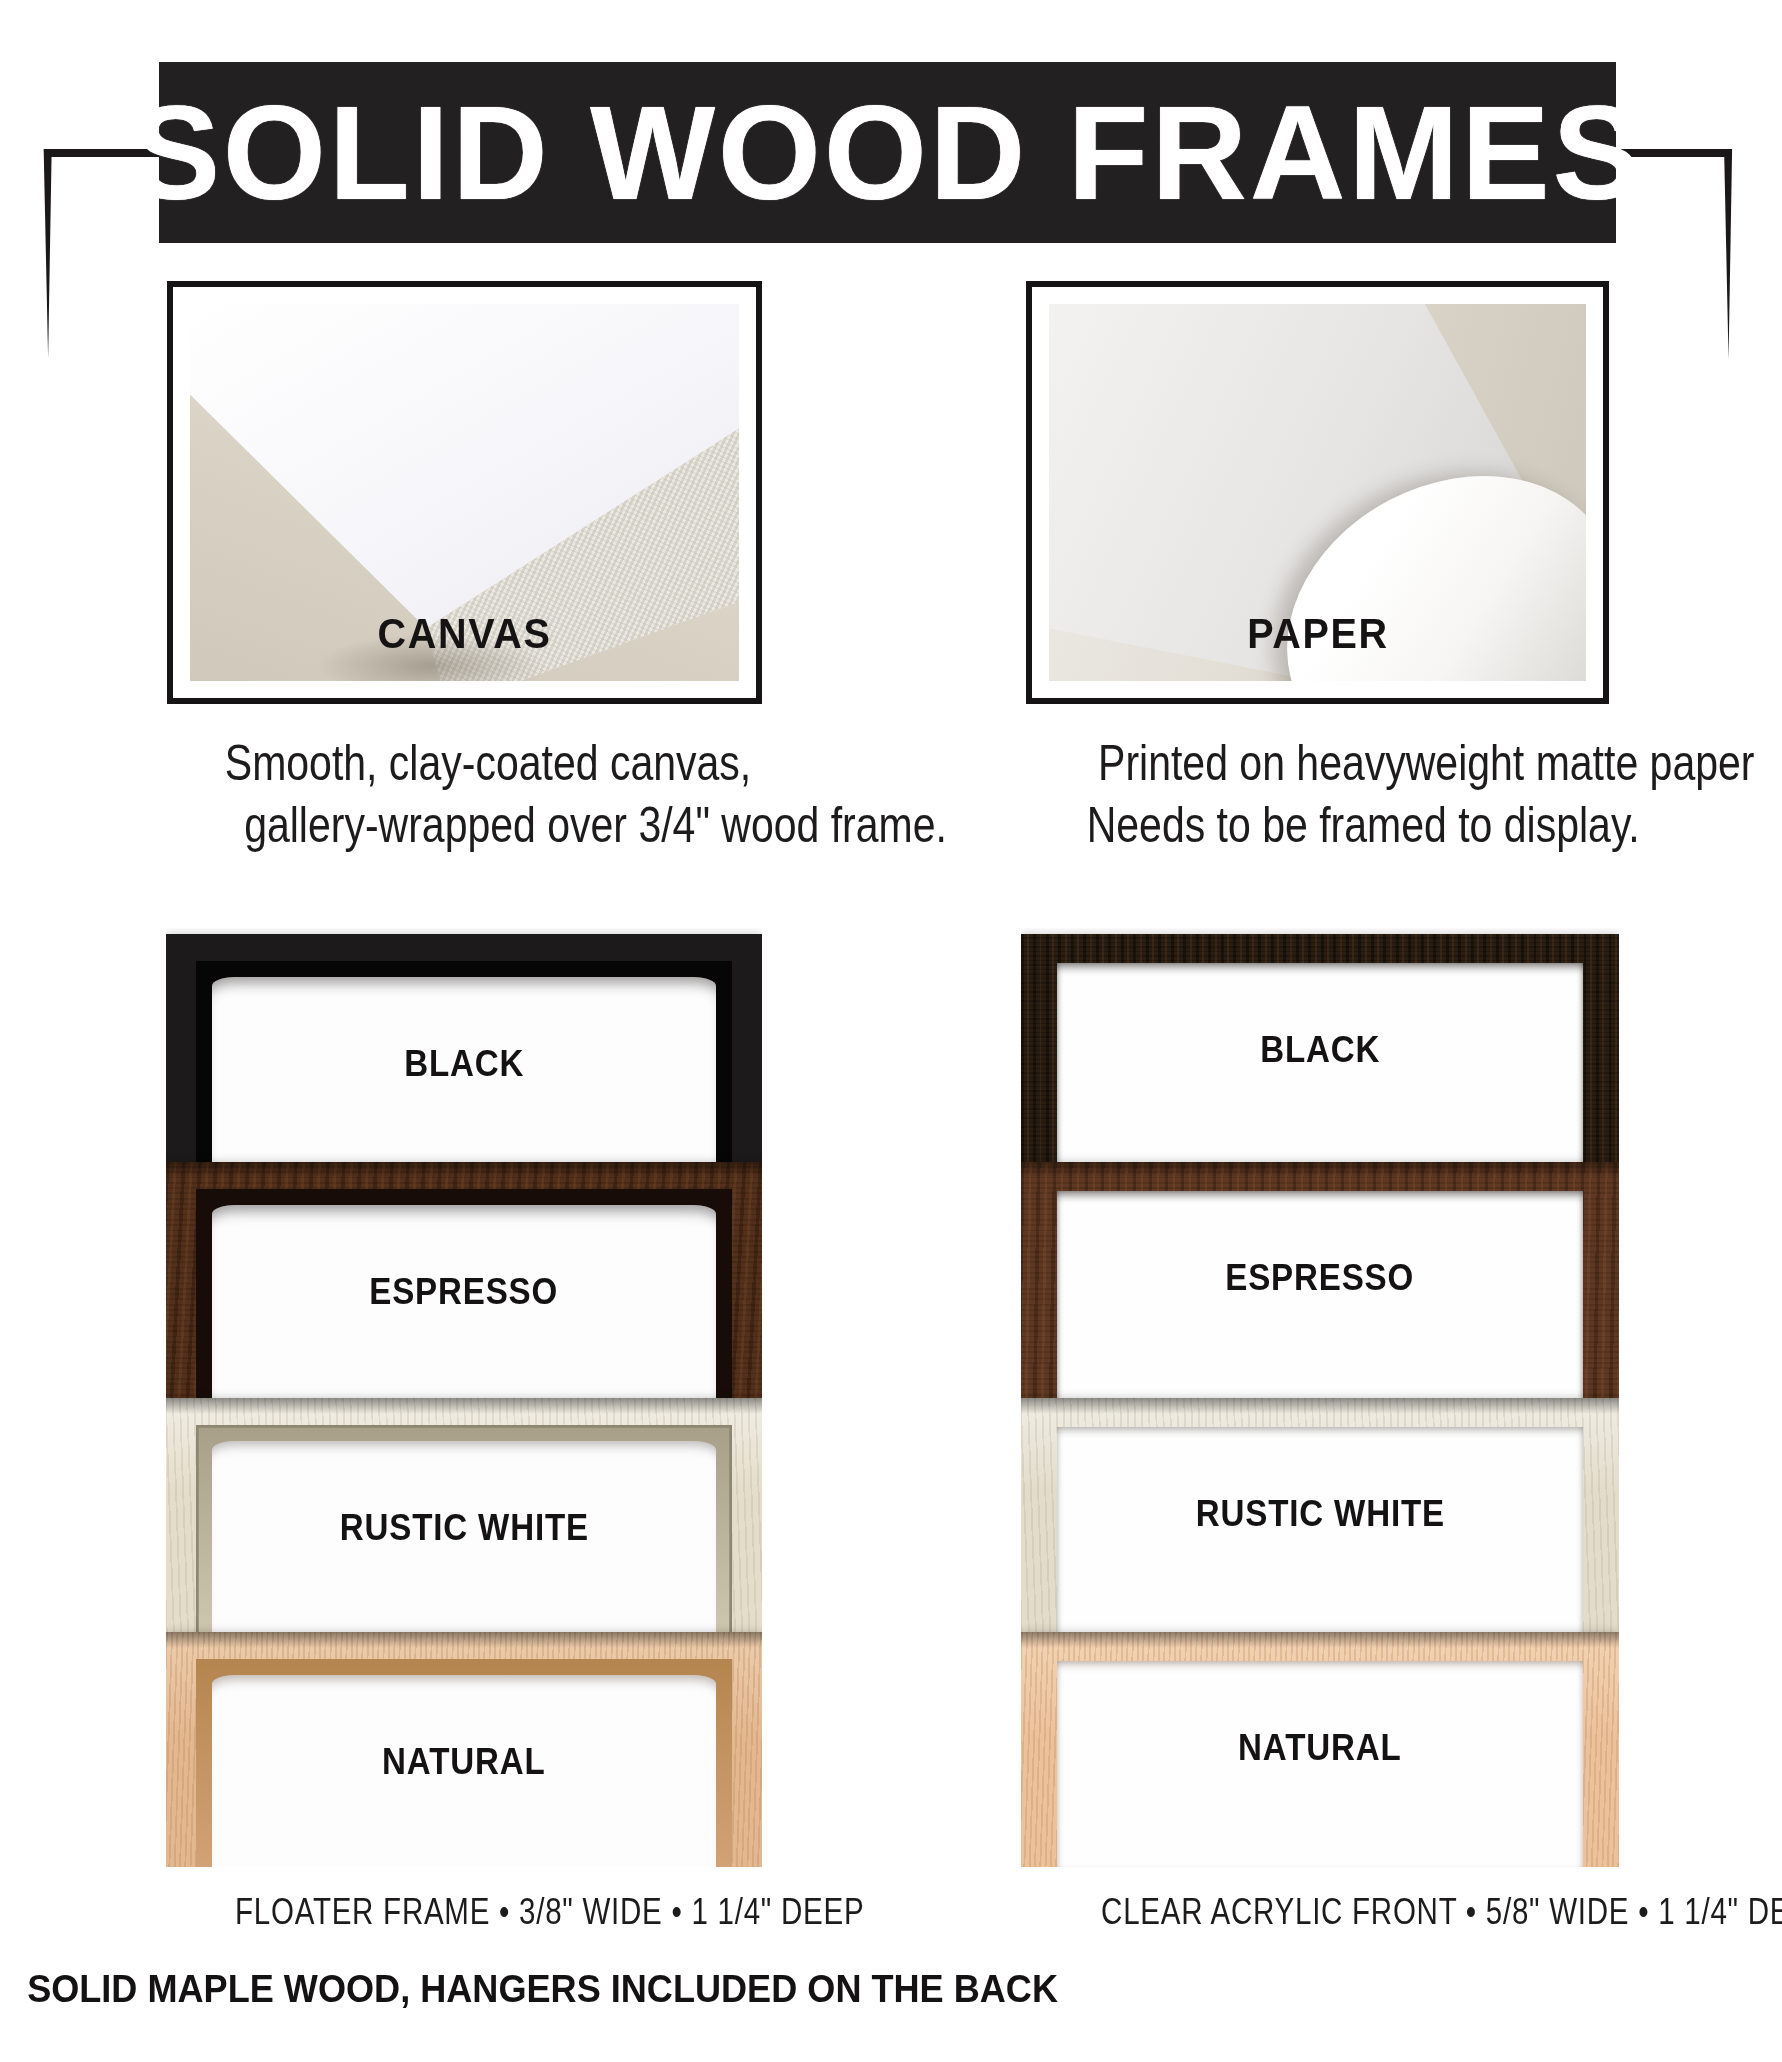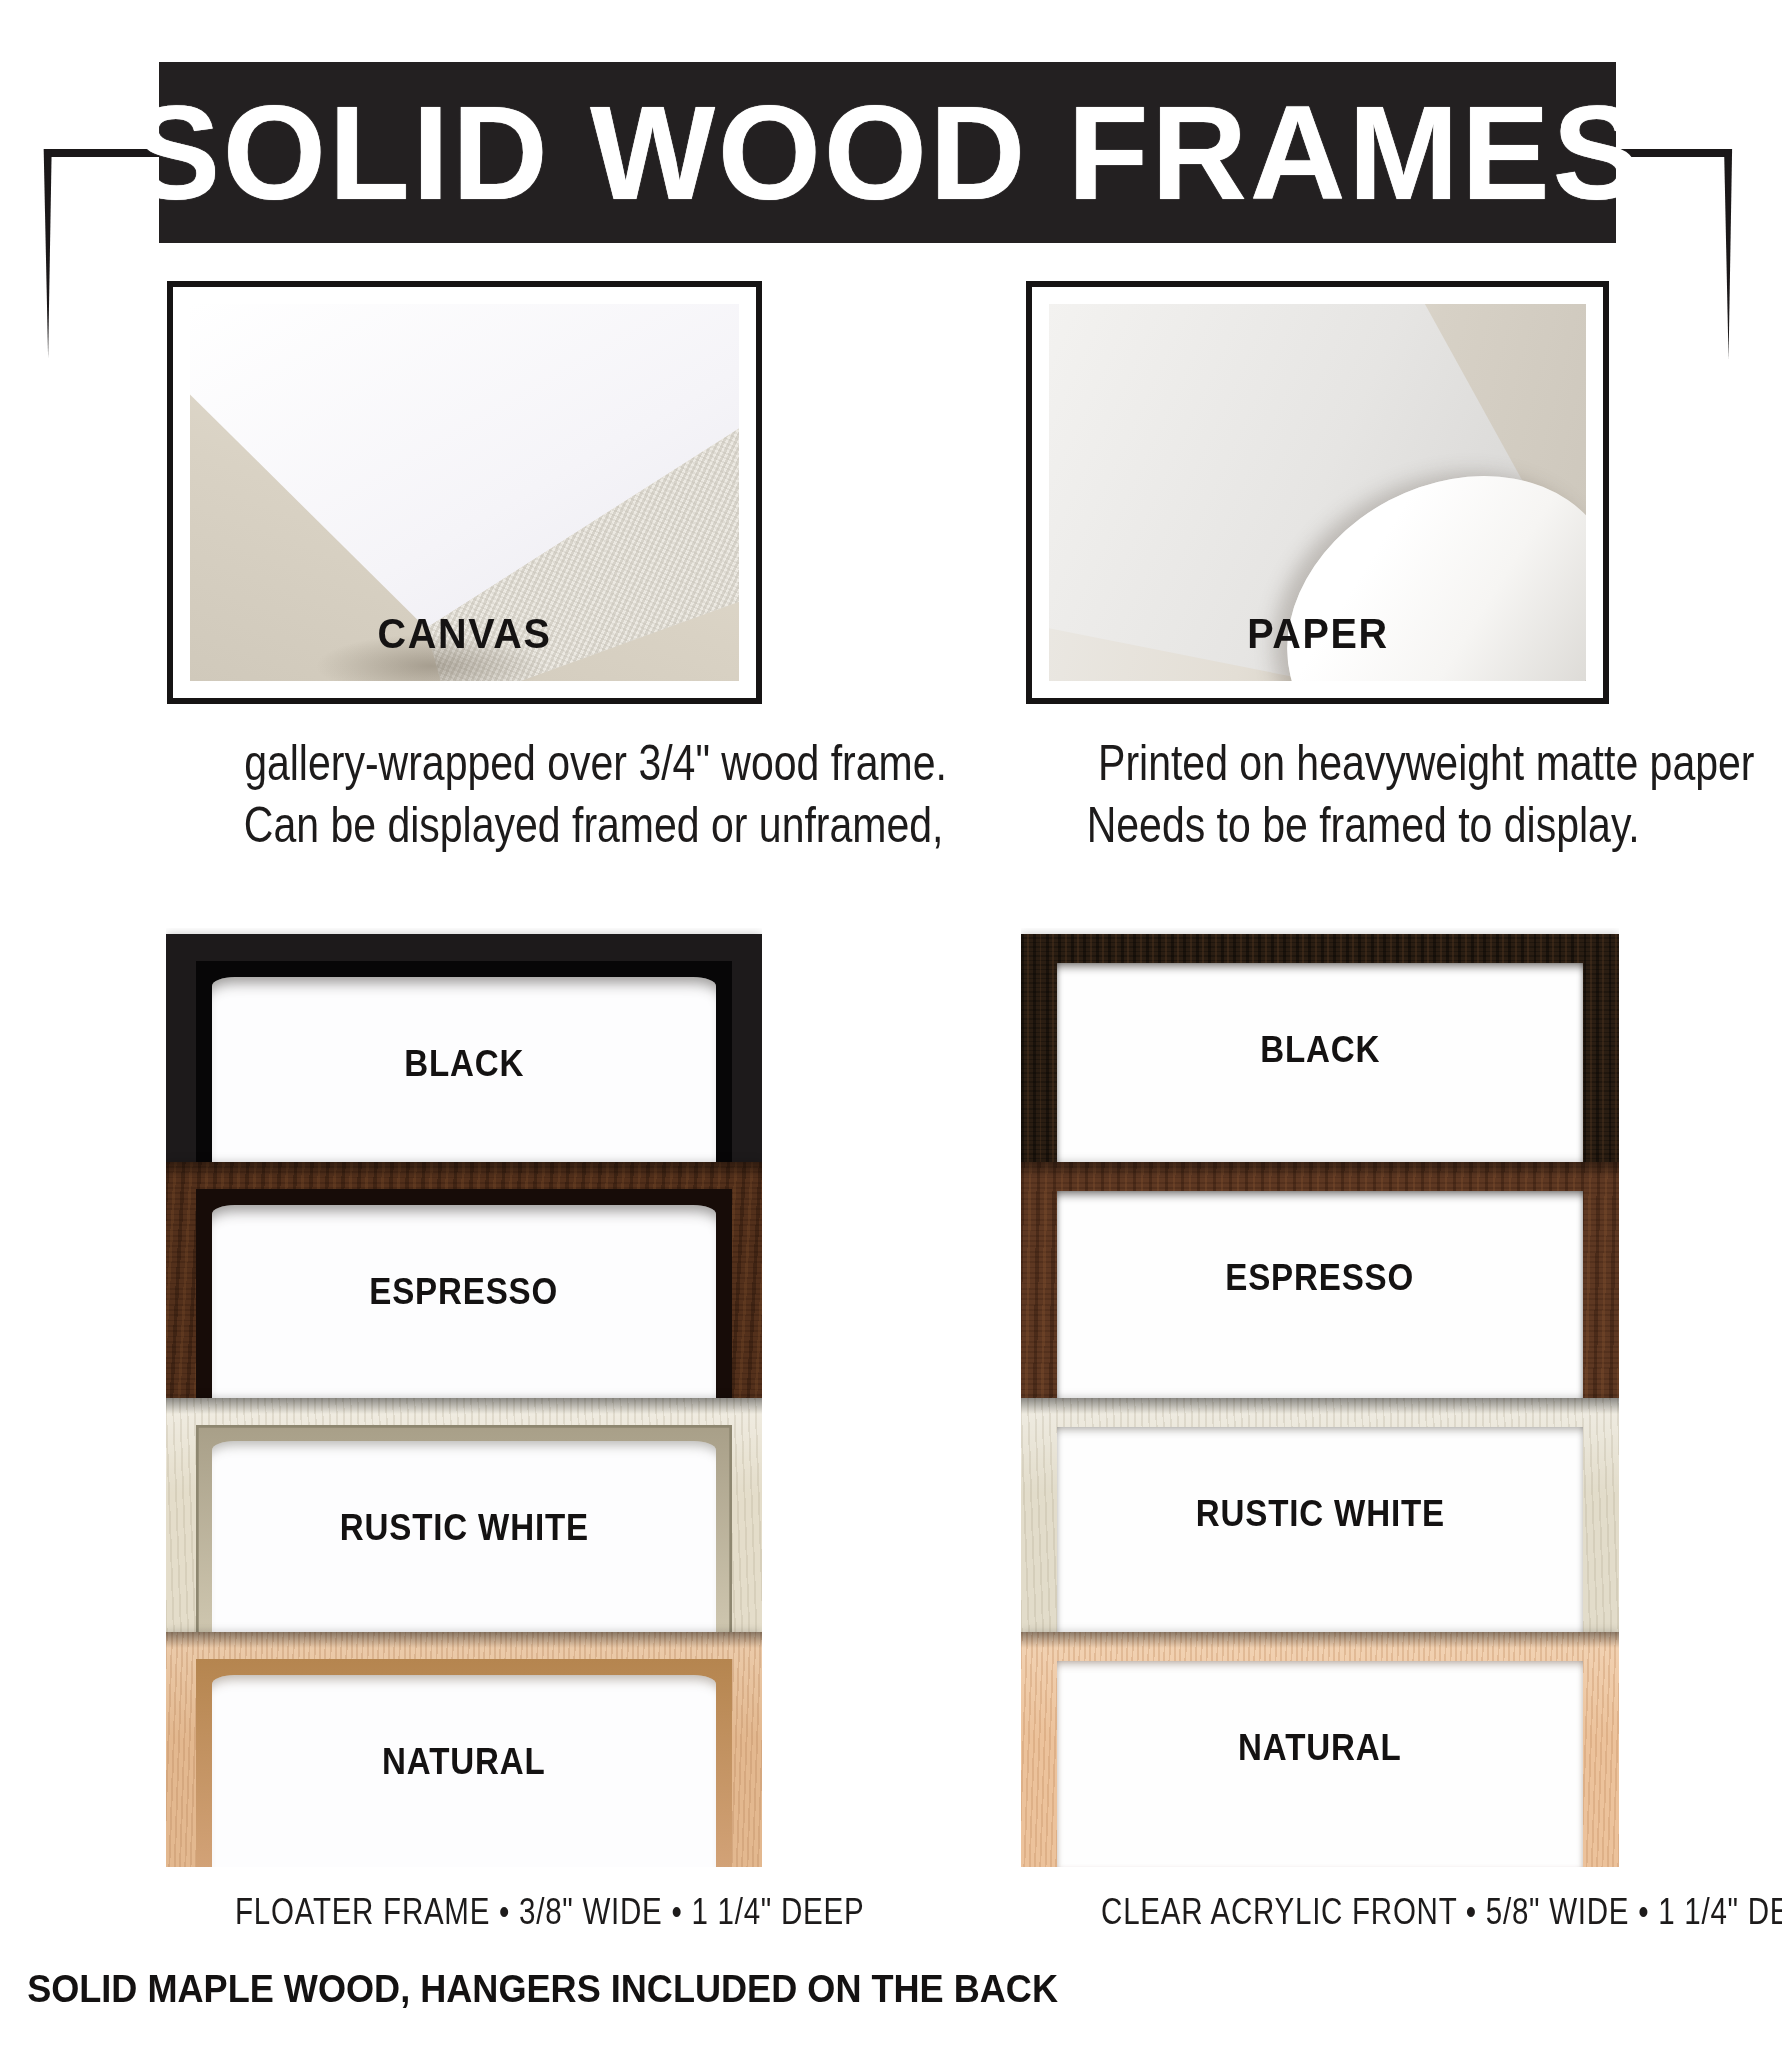"Smooth, clay-coated canvas," div.line { html: none -> <div><span>Smooth, clay-coated canvas,</span></div> }
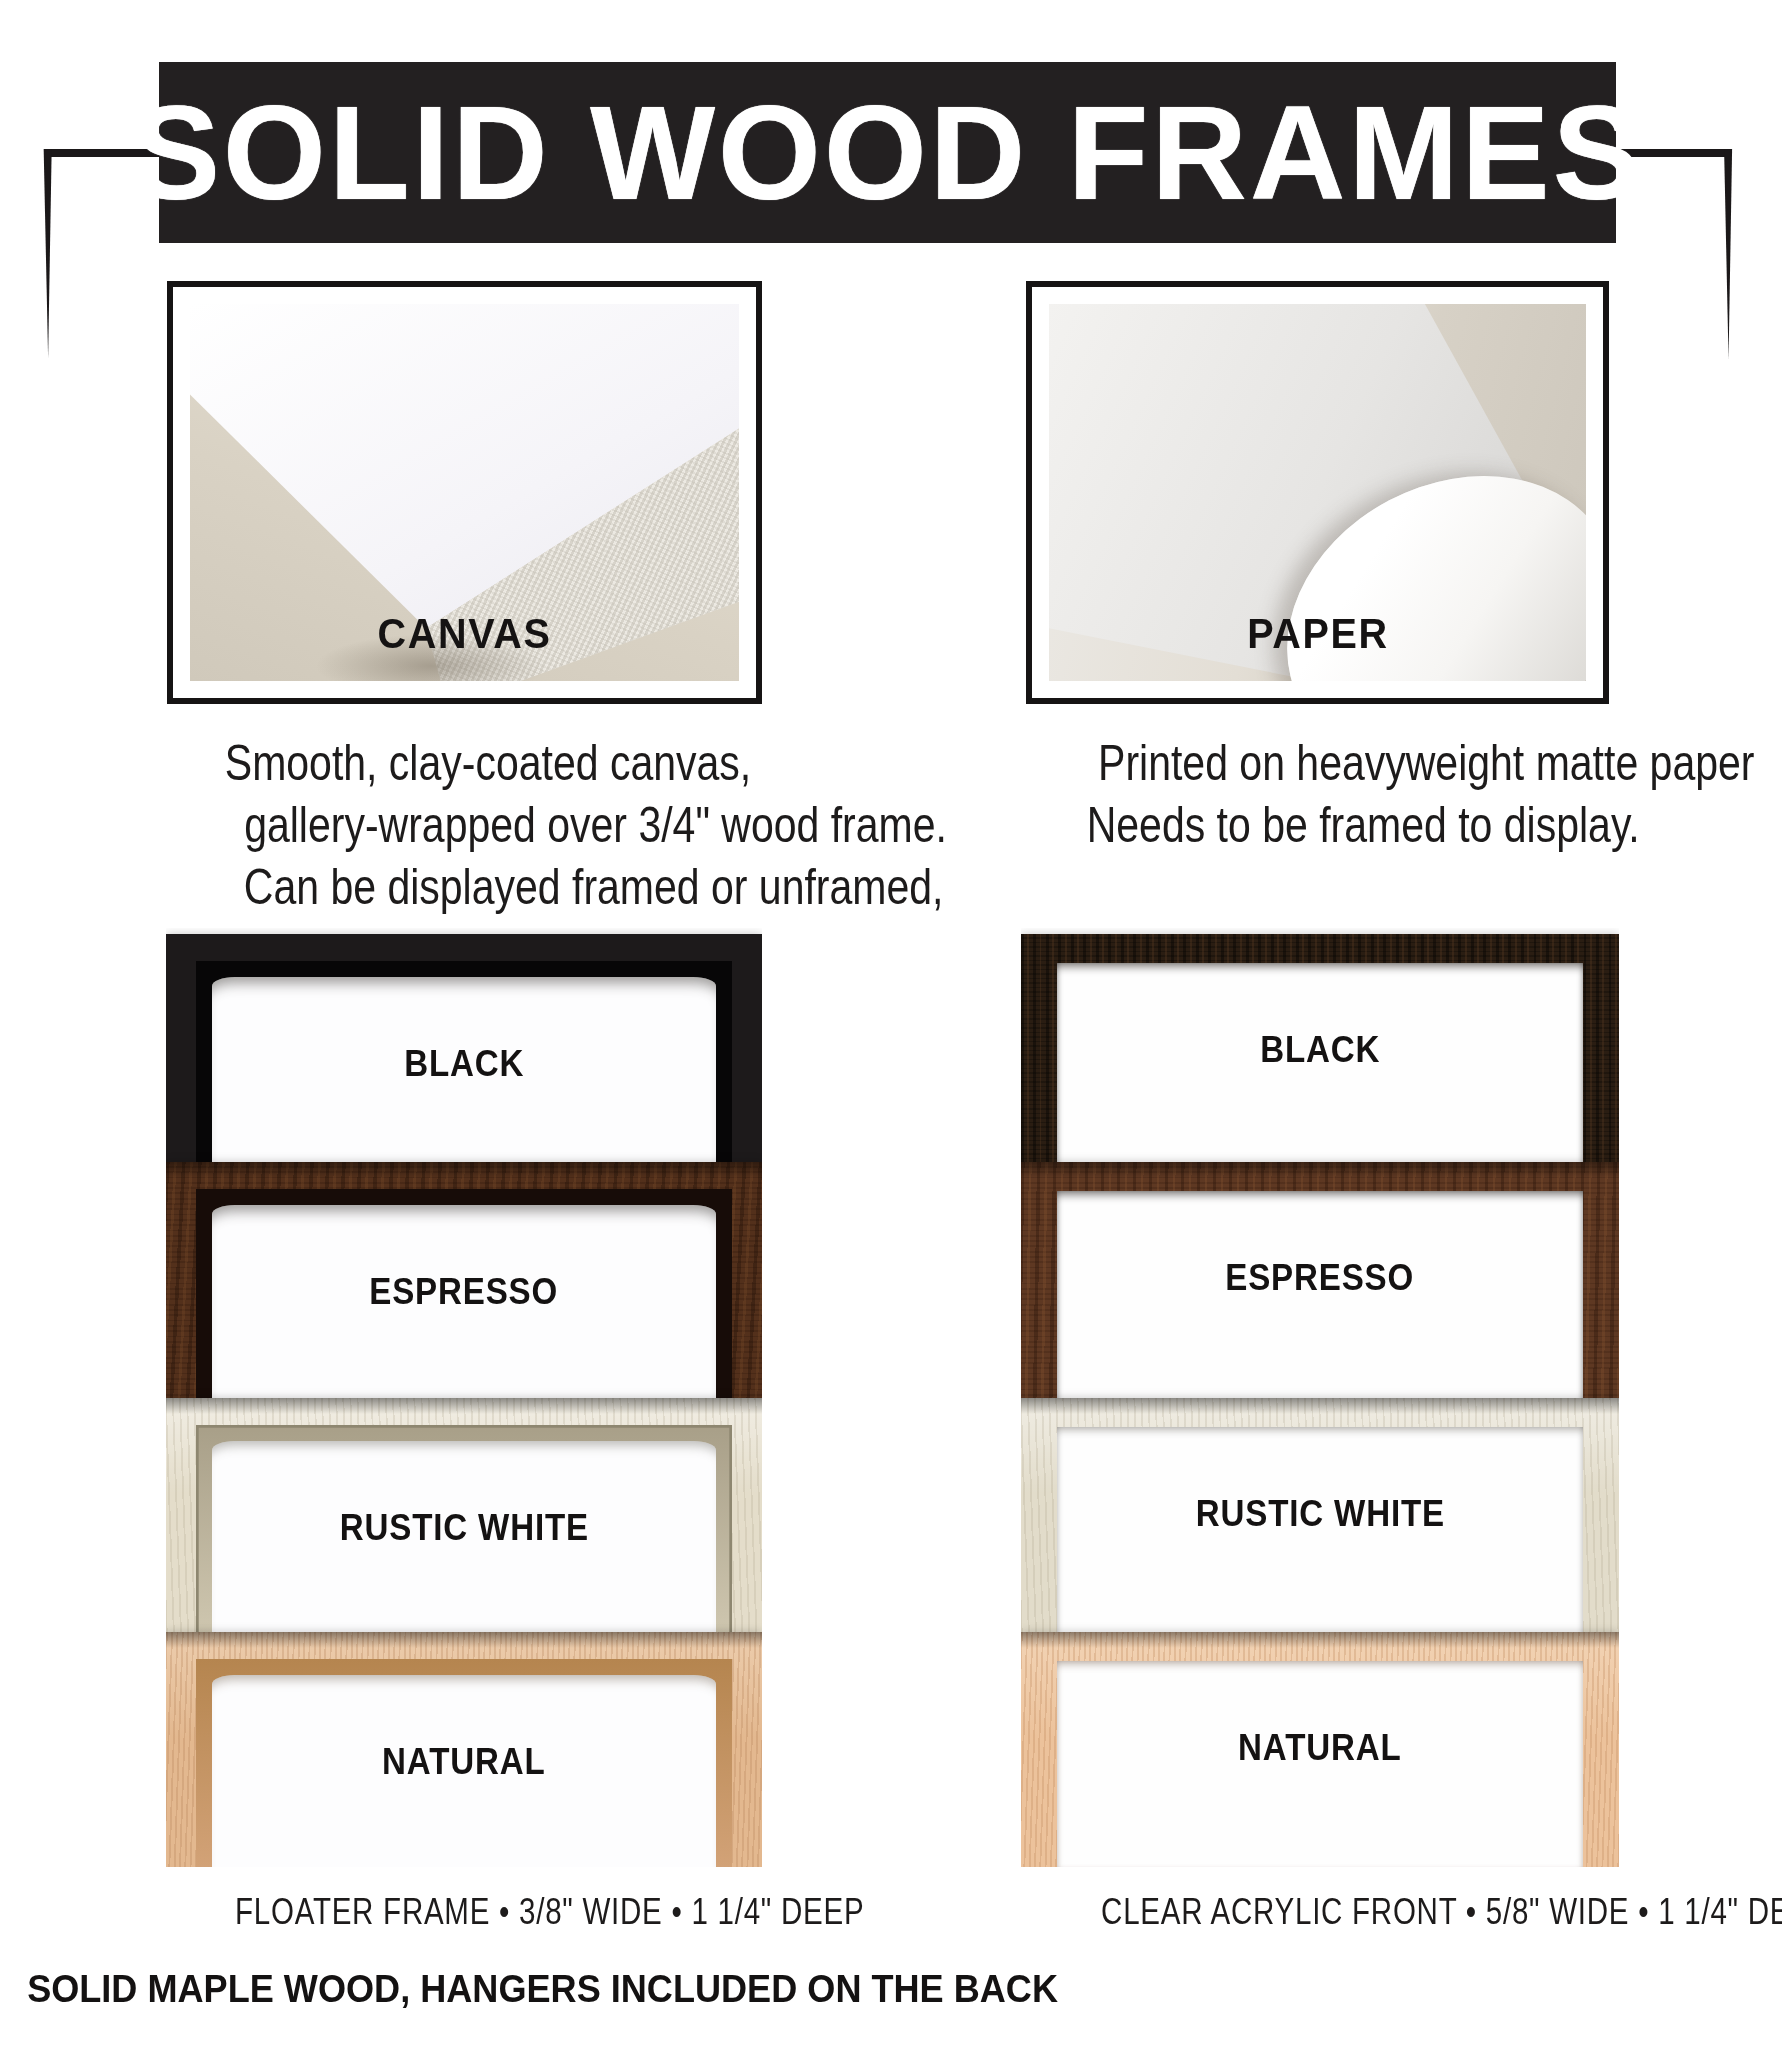"Can be displayed framed or" div.line { html: <div><span>Can be displayed framed or unframed,</span></div> -> none }
